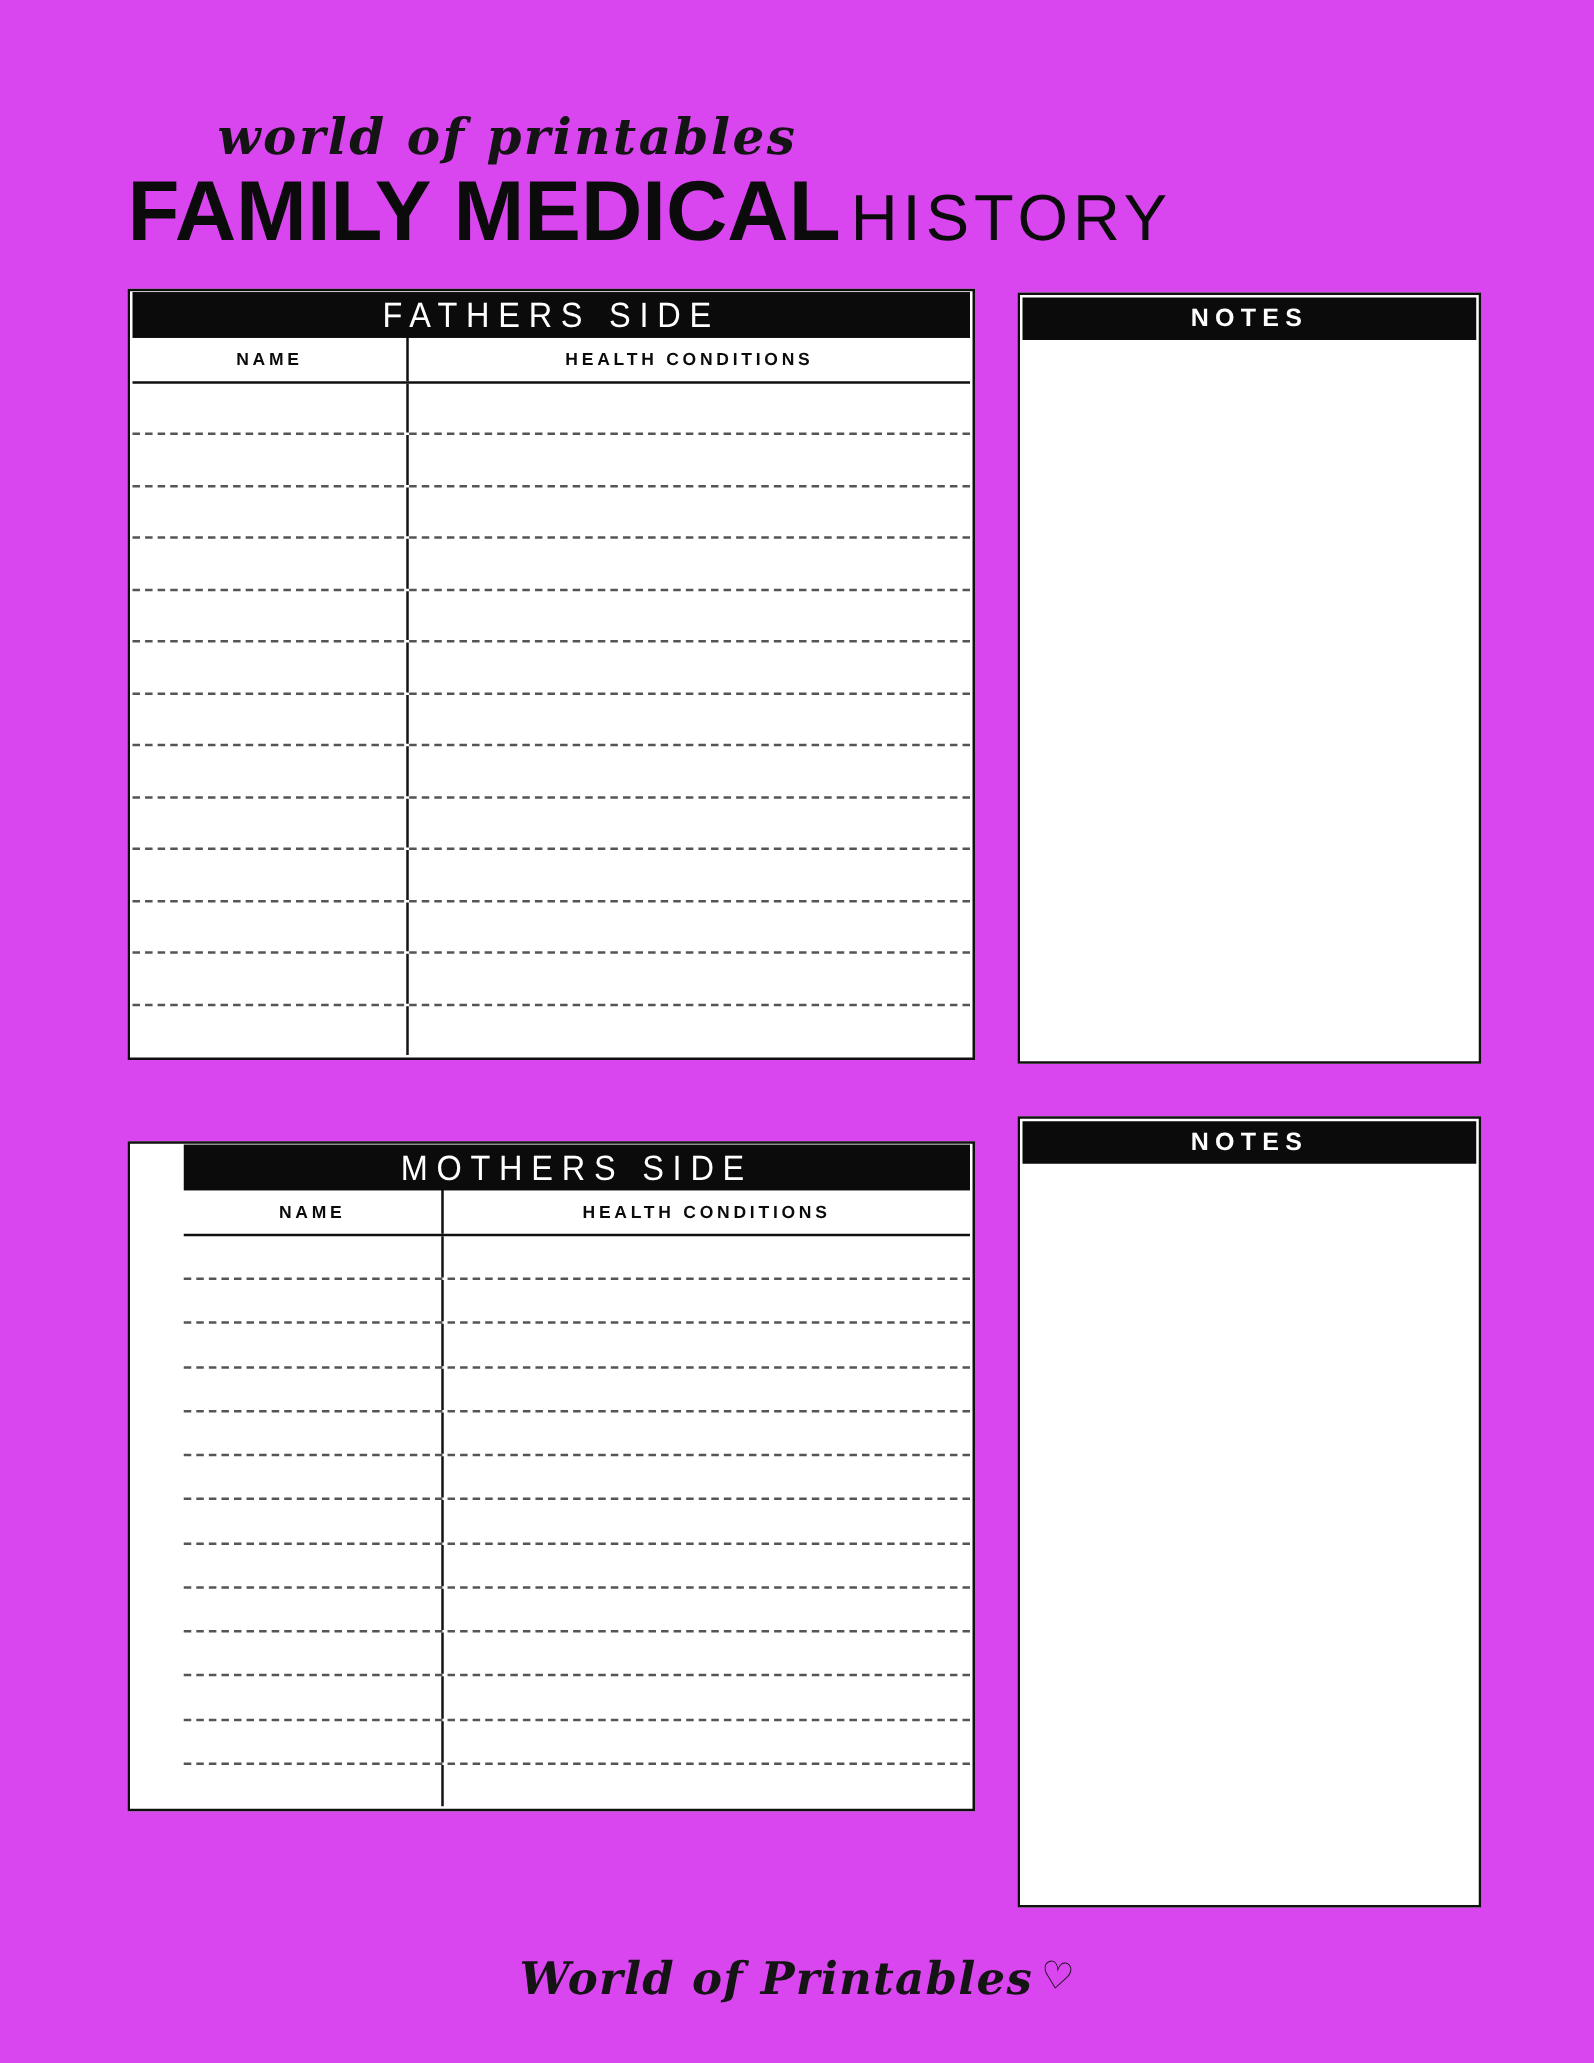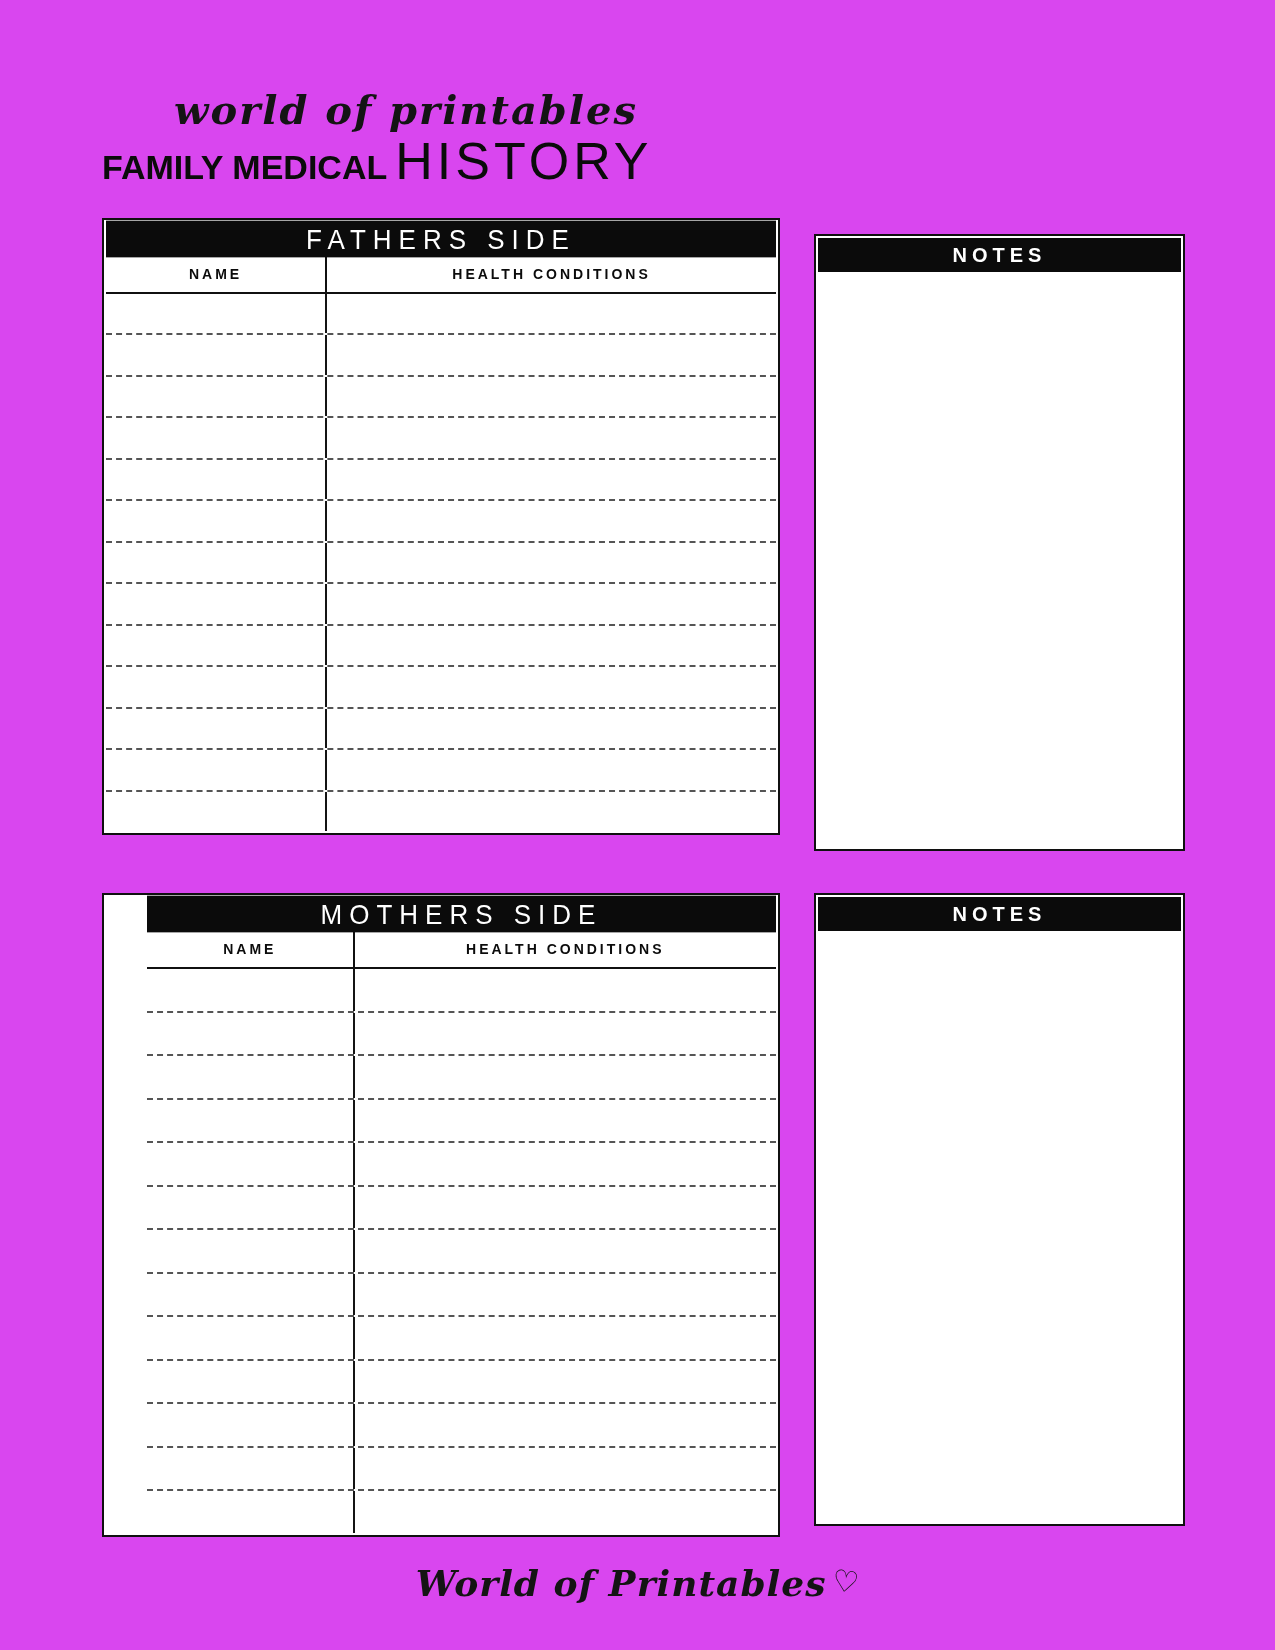"FAMILY MEDICAL" .title-bold { font-size: 34px -> 68px }
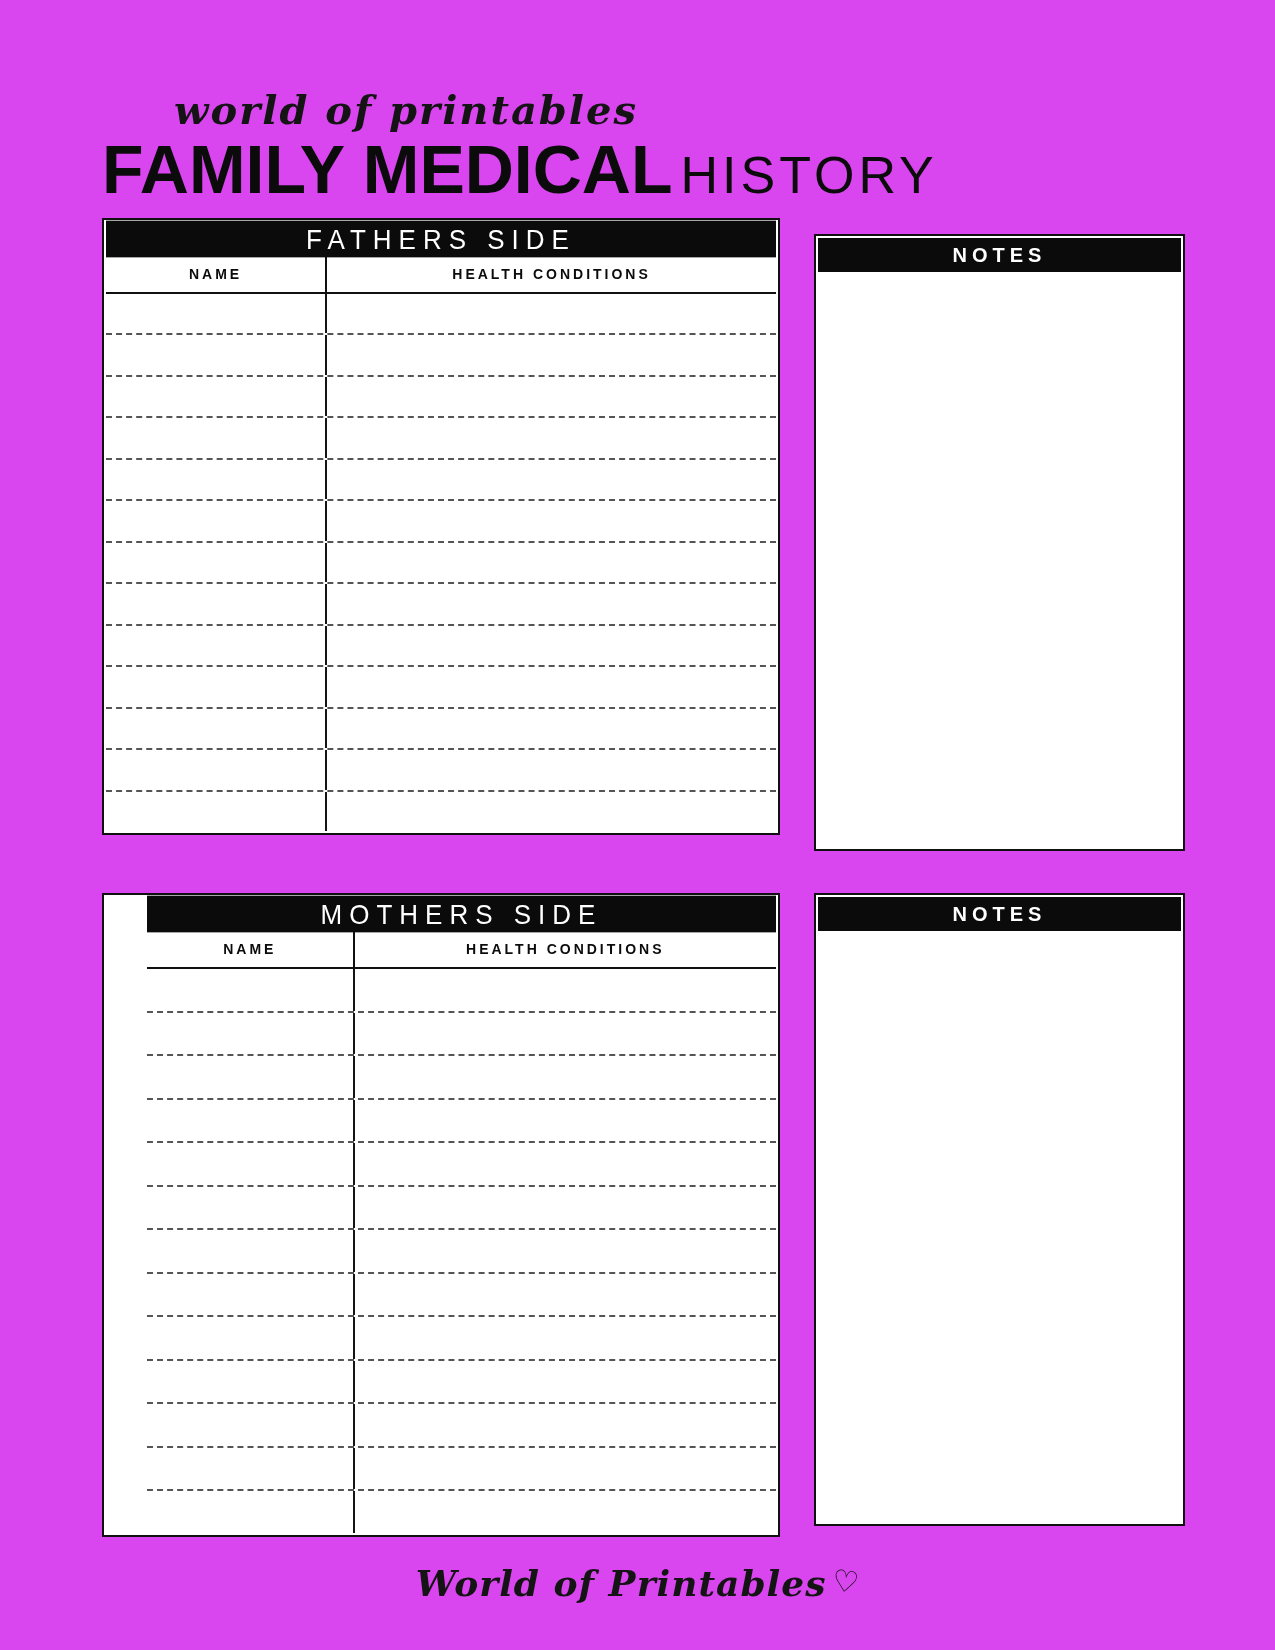"FATHERS SIDE" .panel-fathers { top: 218px -> 231px }
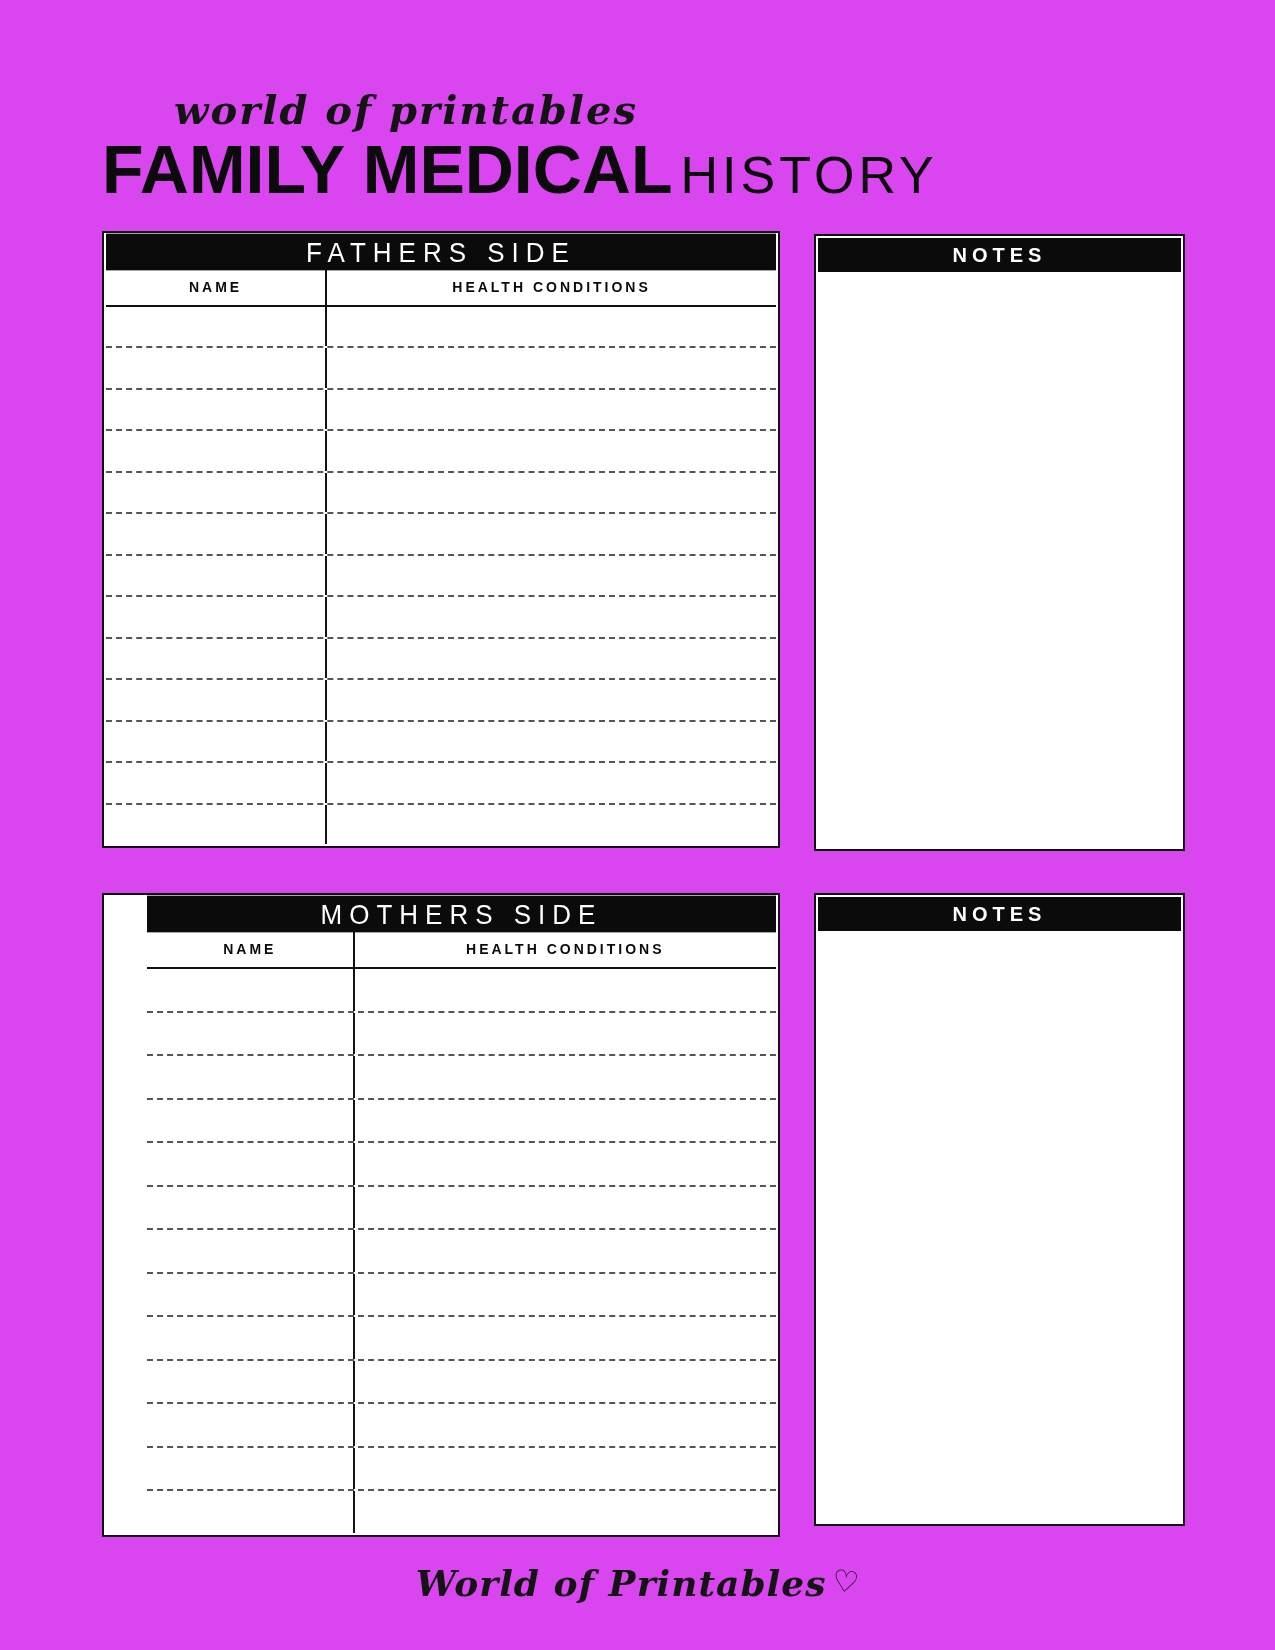"MOTHERS SIDE" .panel-mothers { height: 644px -> 536px; top: 893px -> 913px }
